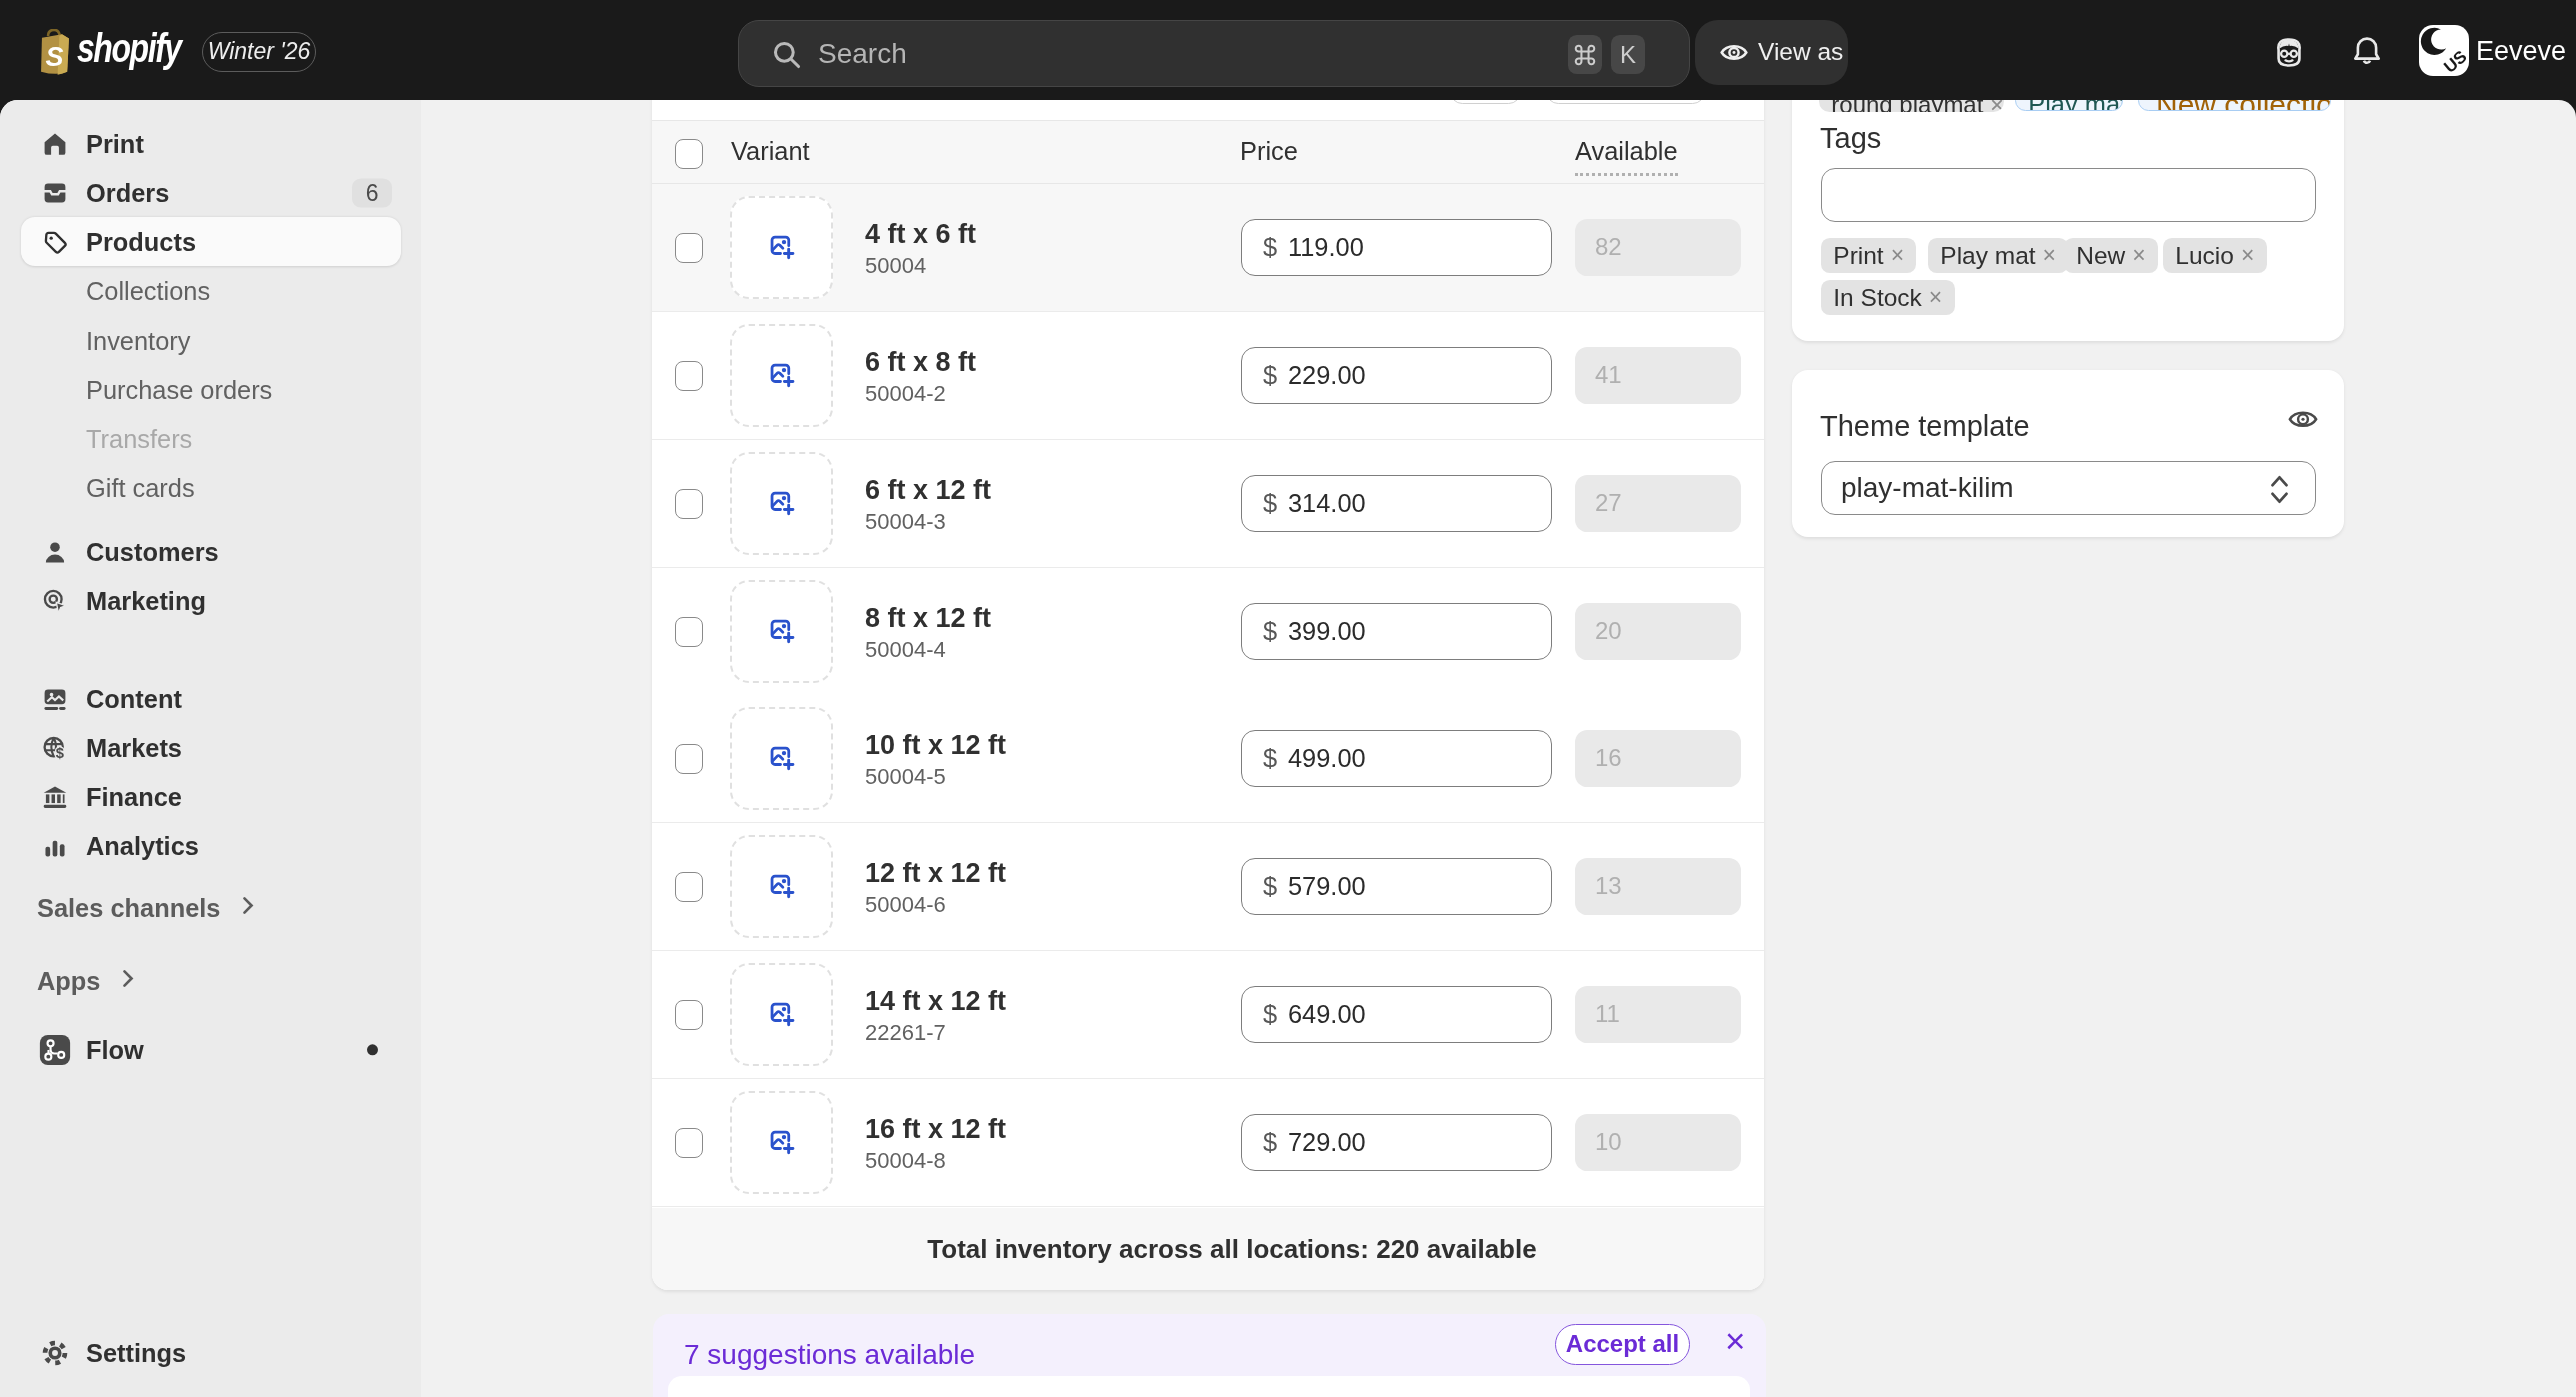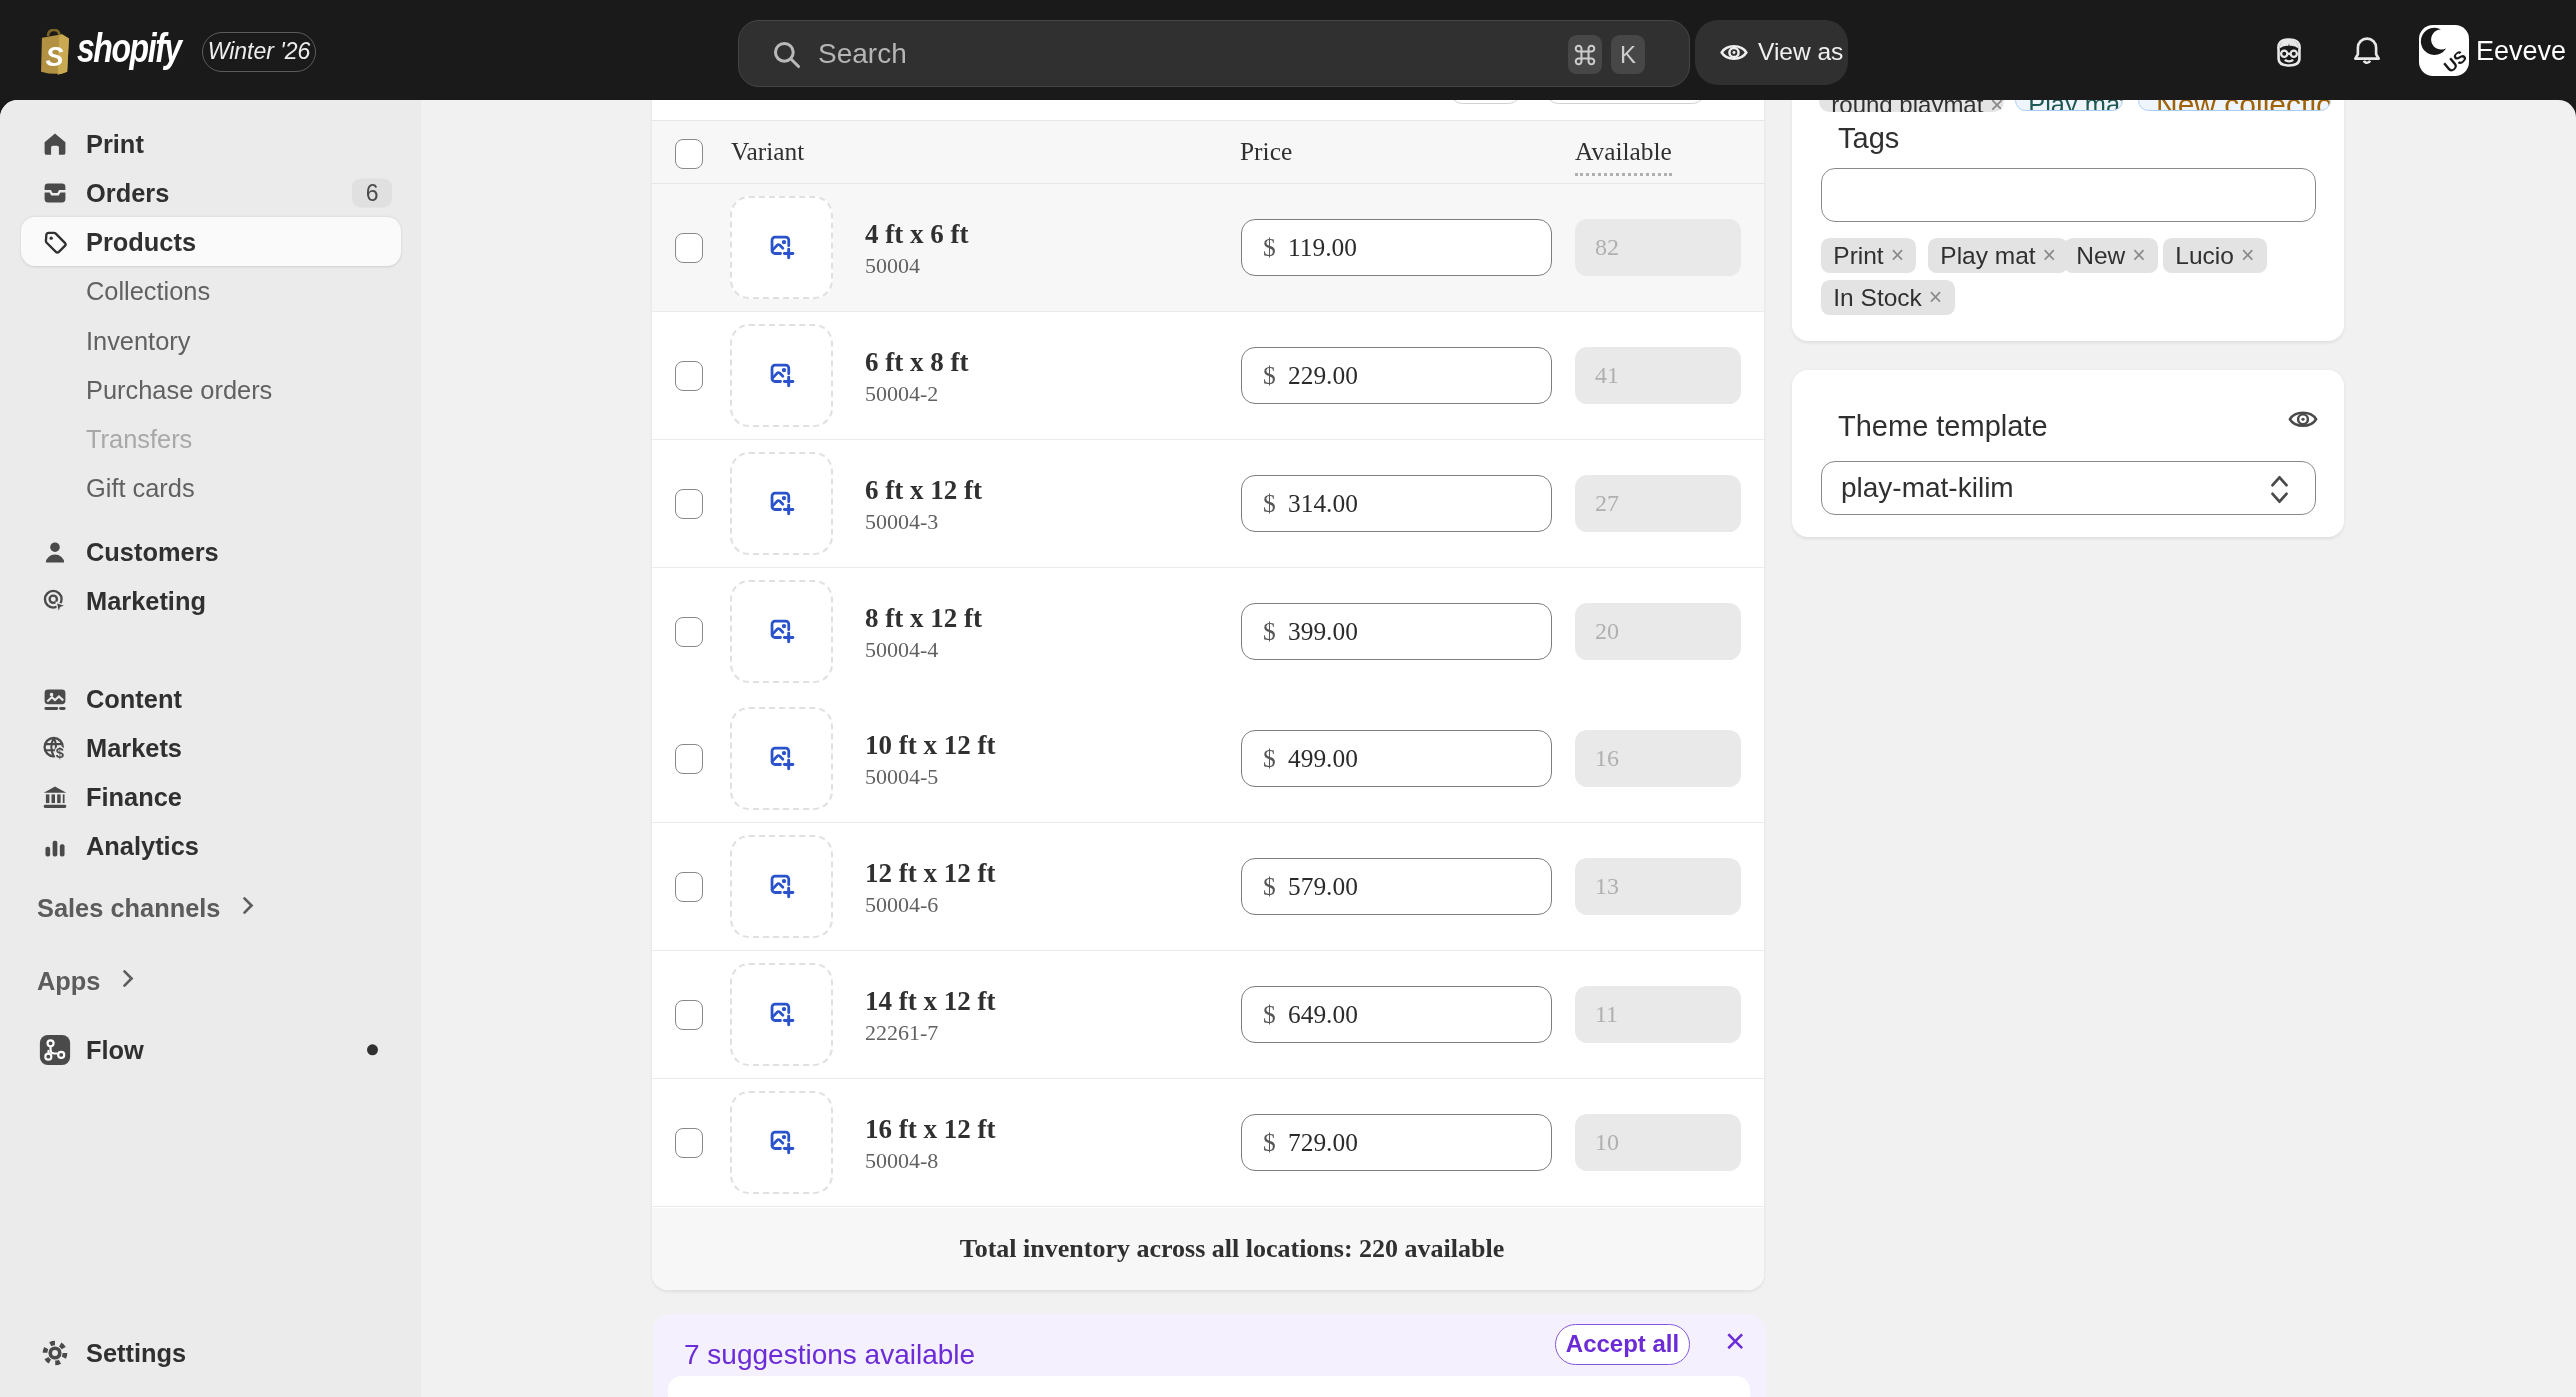"Variant" #card { font-family: Liberation Serif, serif -> none }
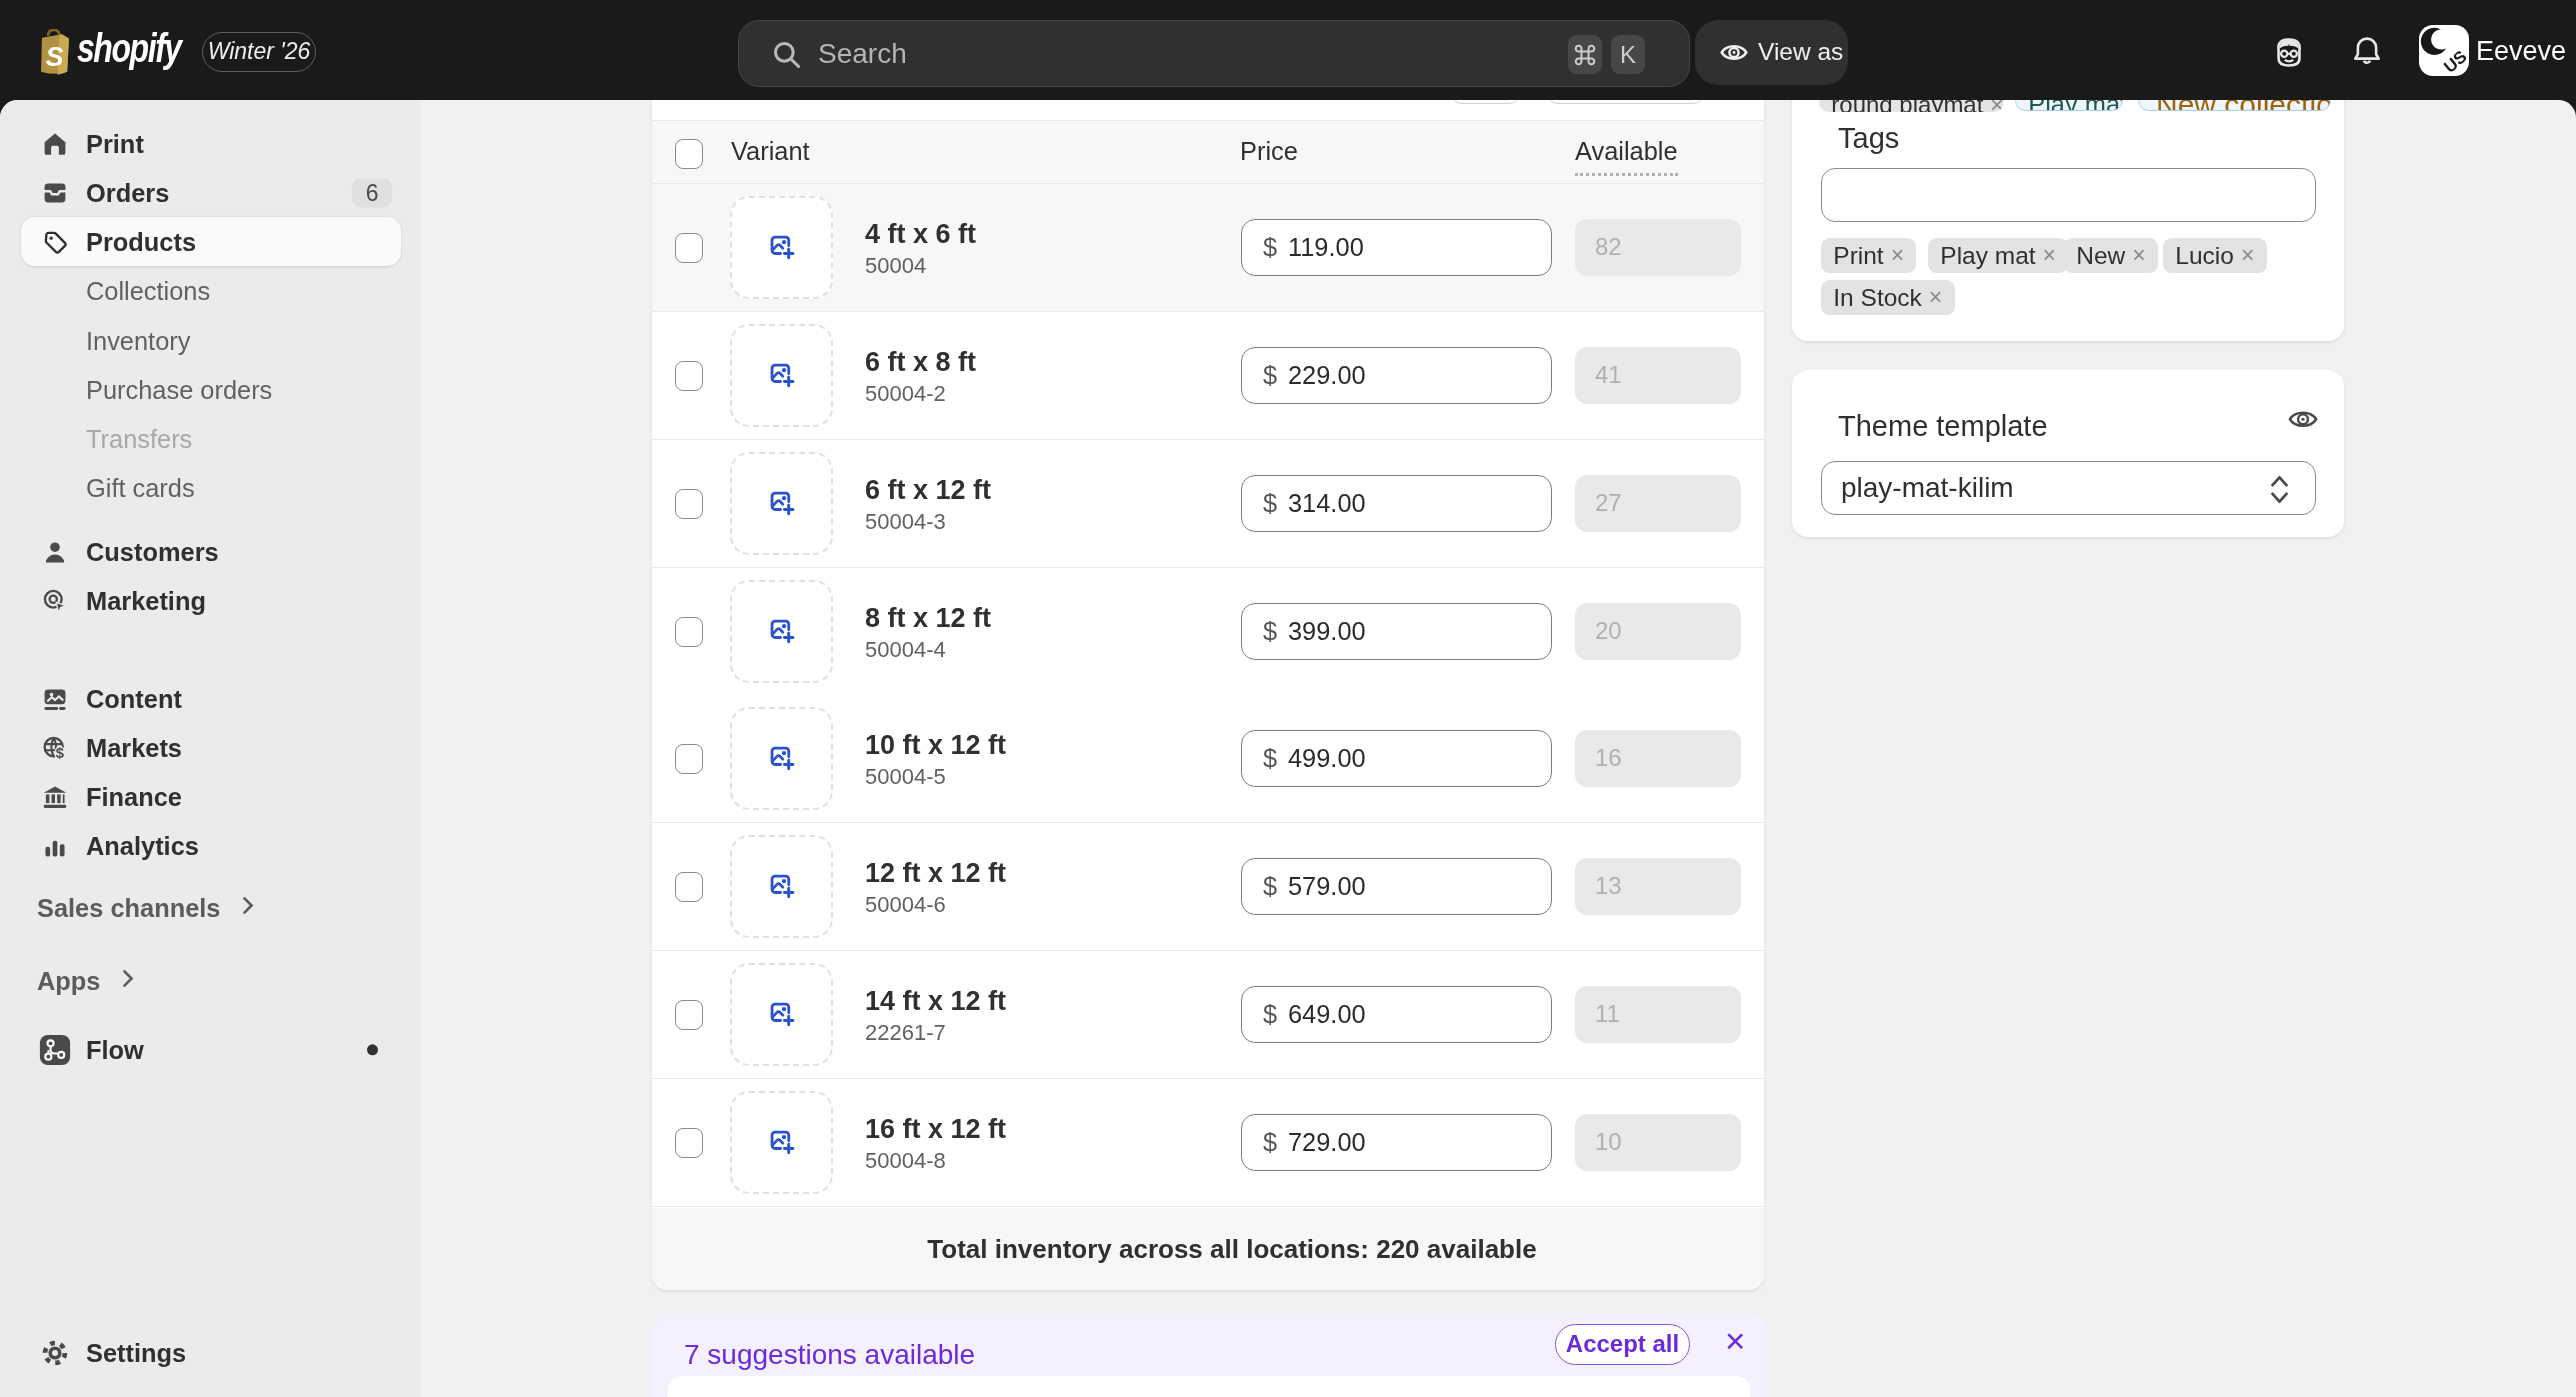"Tags" .rlabel { left: 46px -> 28px }
